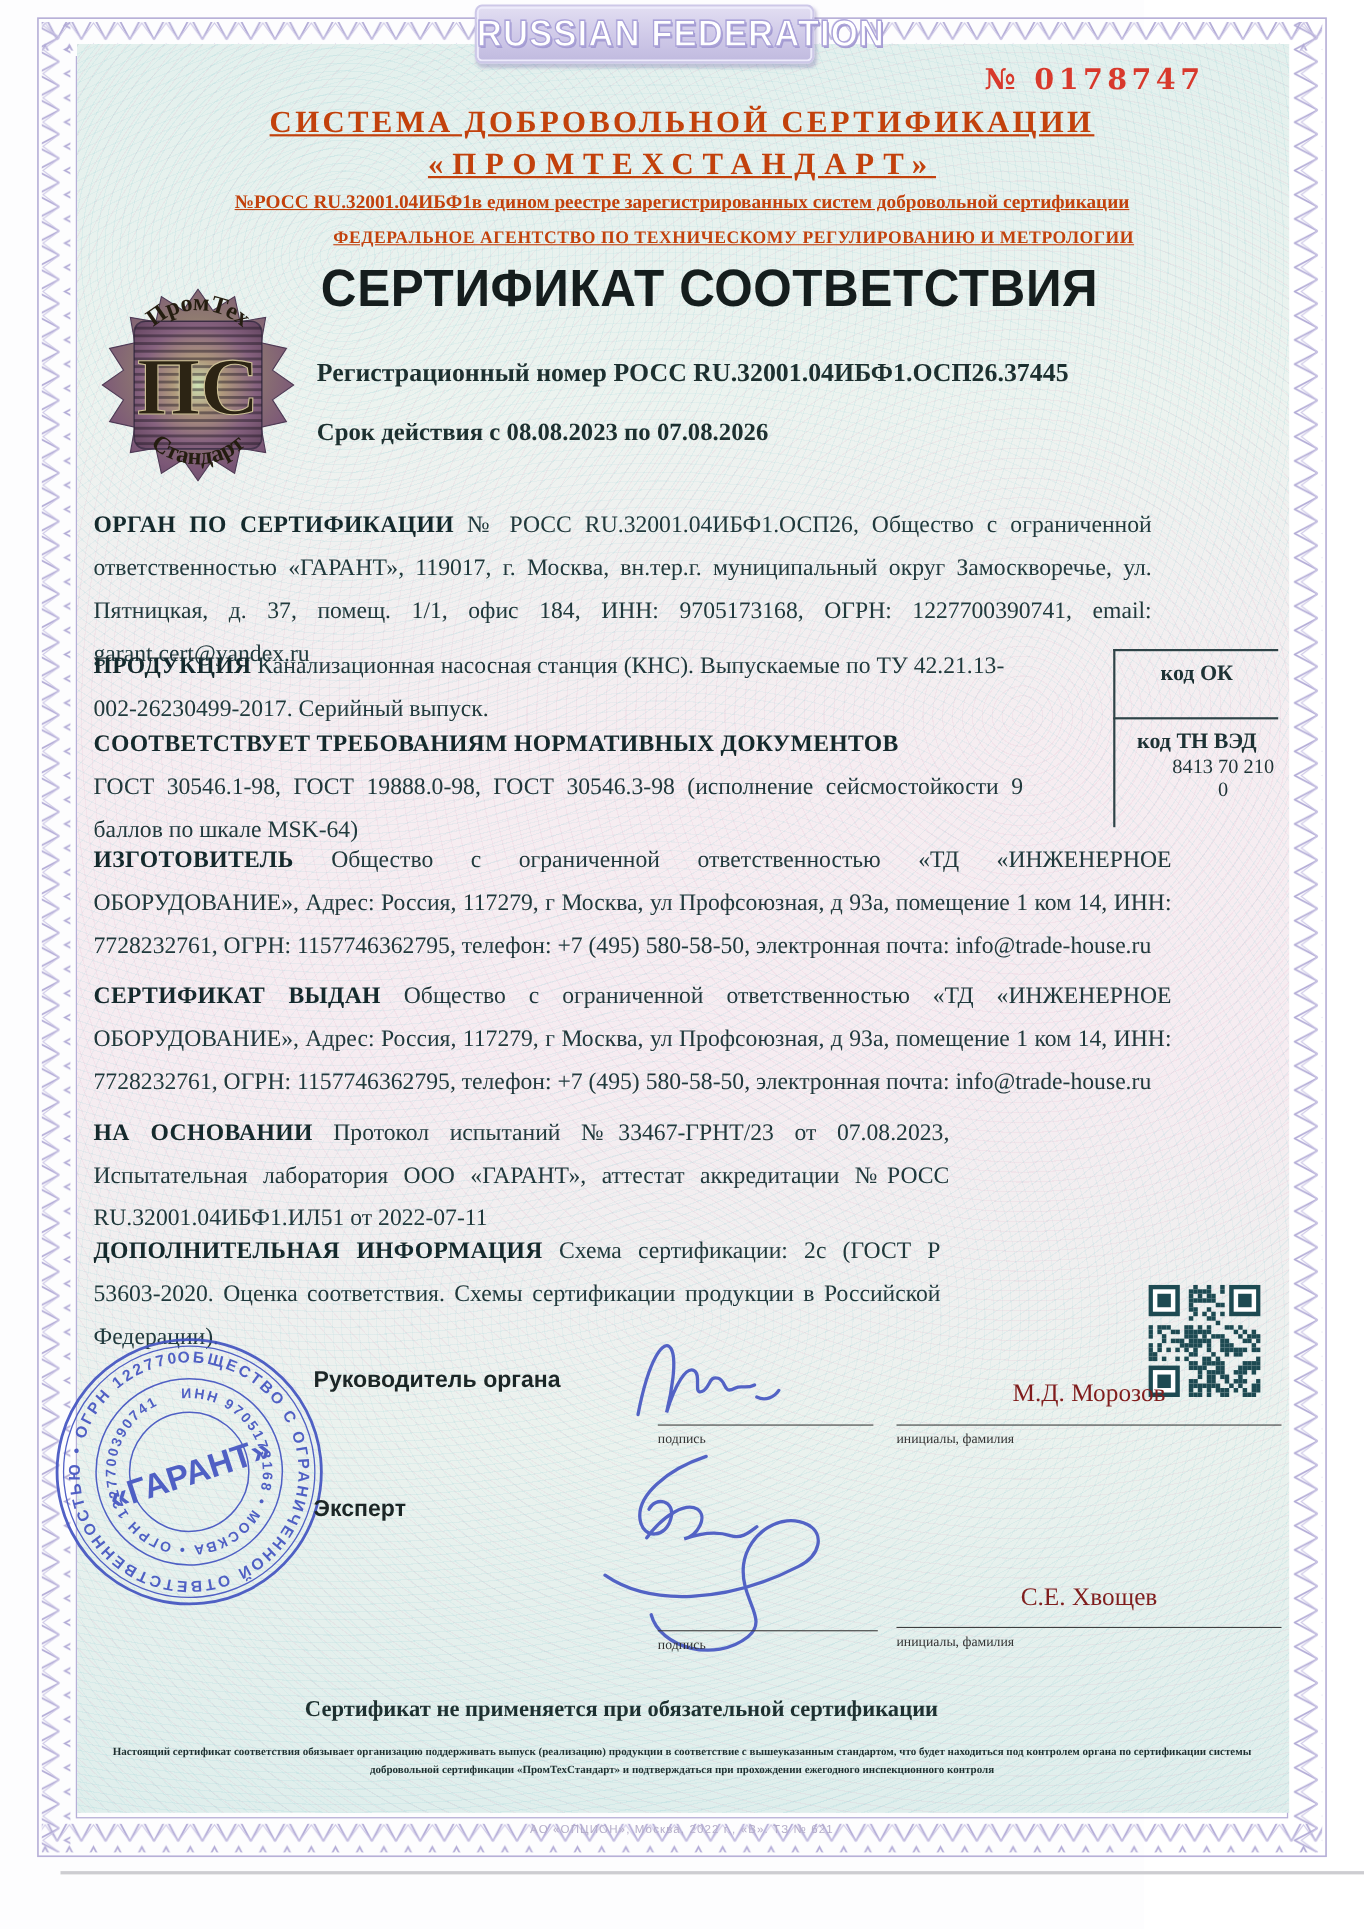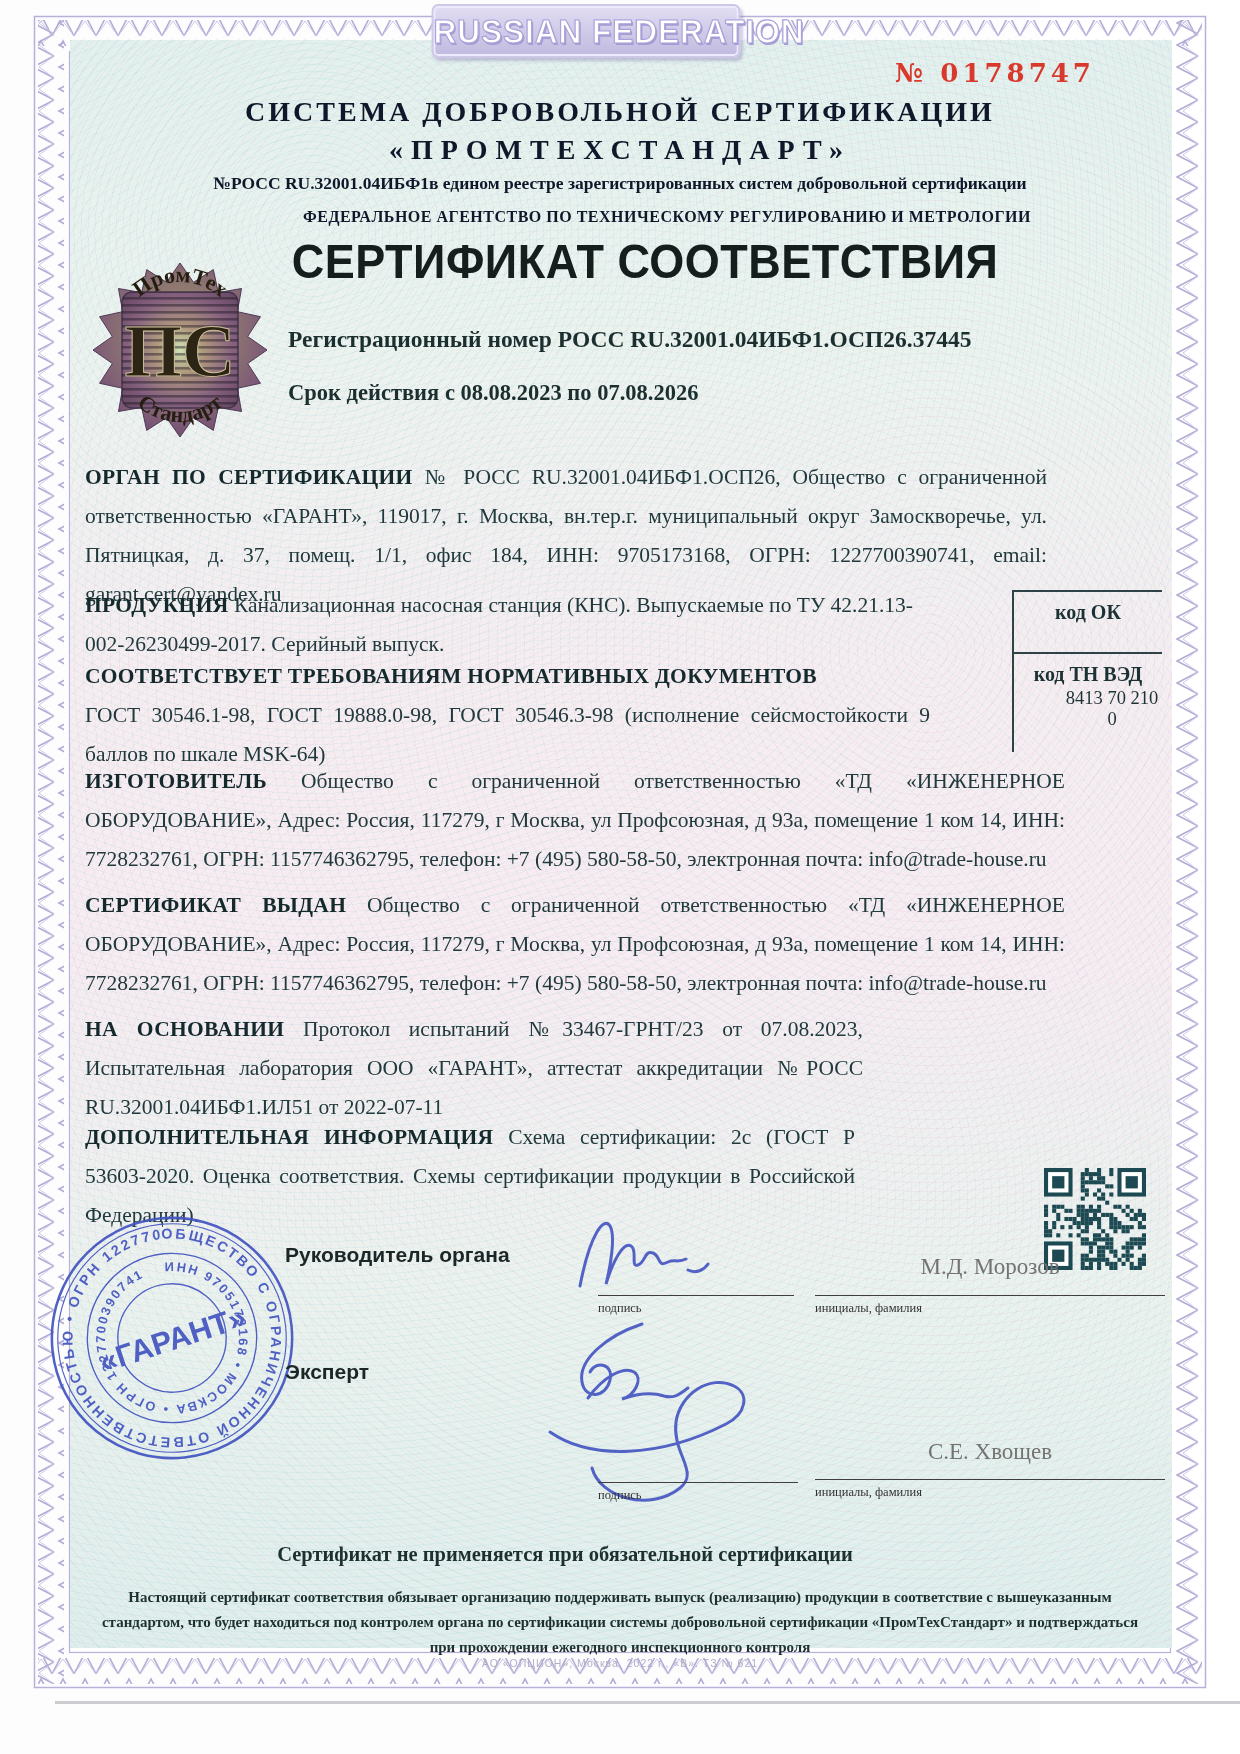"СИСТЕМА ДОБРОВОЛЬНОЙ СЕРТИФИКАЦИИ" .h-center { color: #0f172a -> #c2410c; text-decoration: none -> underline }
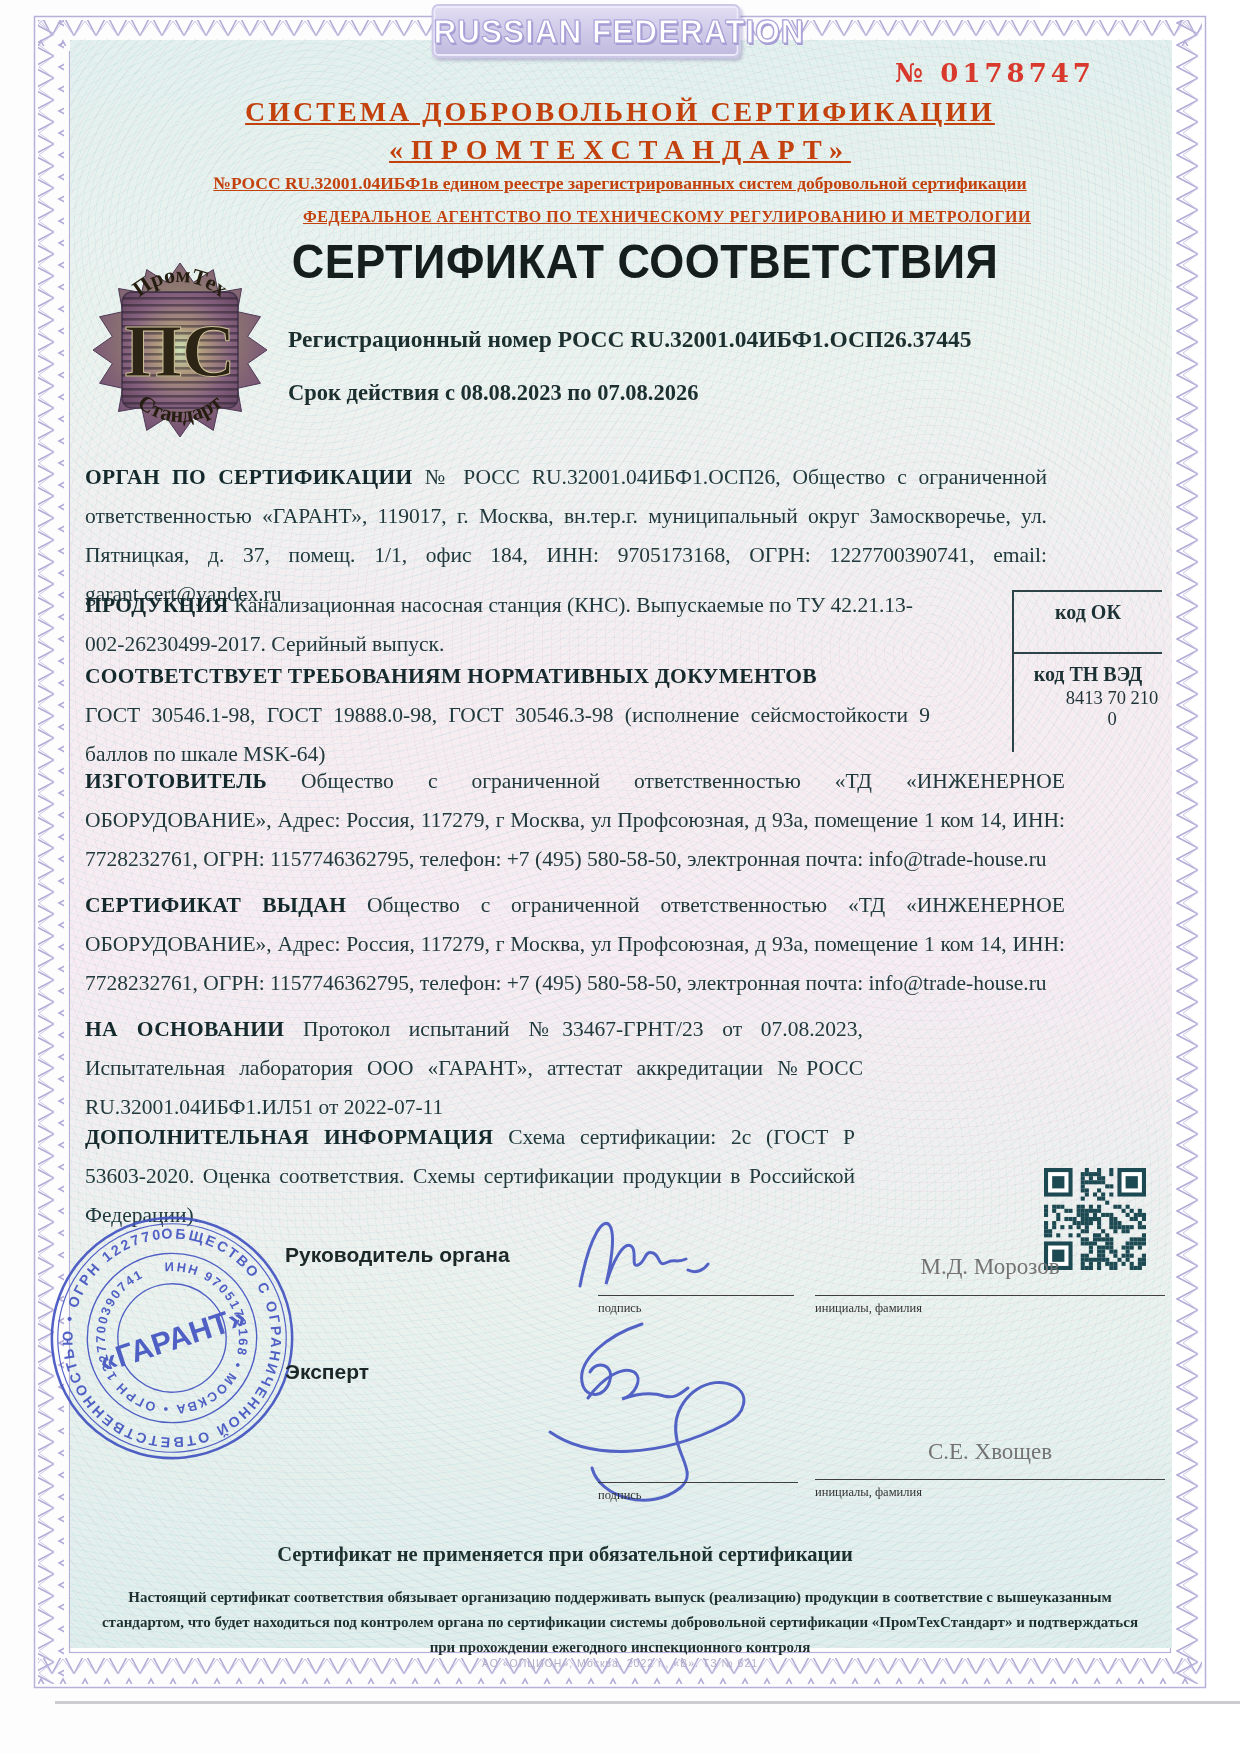"М.Д. Морозов" .sig-name { color: #737373 -> #7f1d1d }
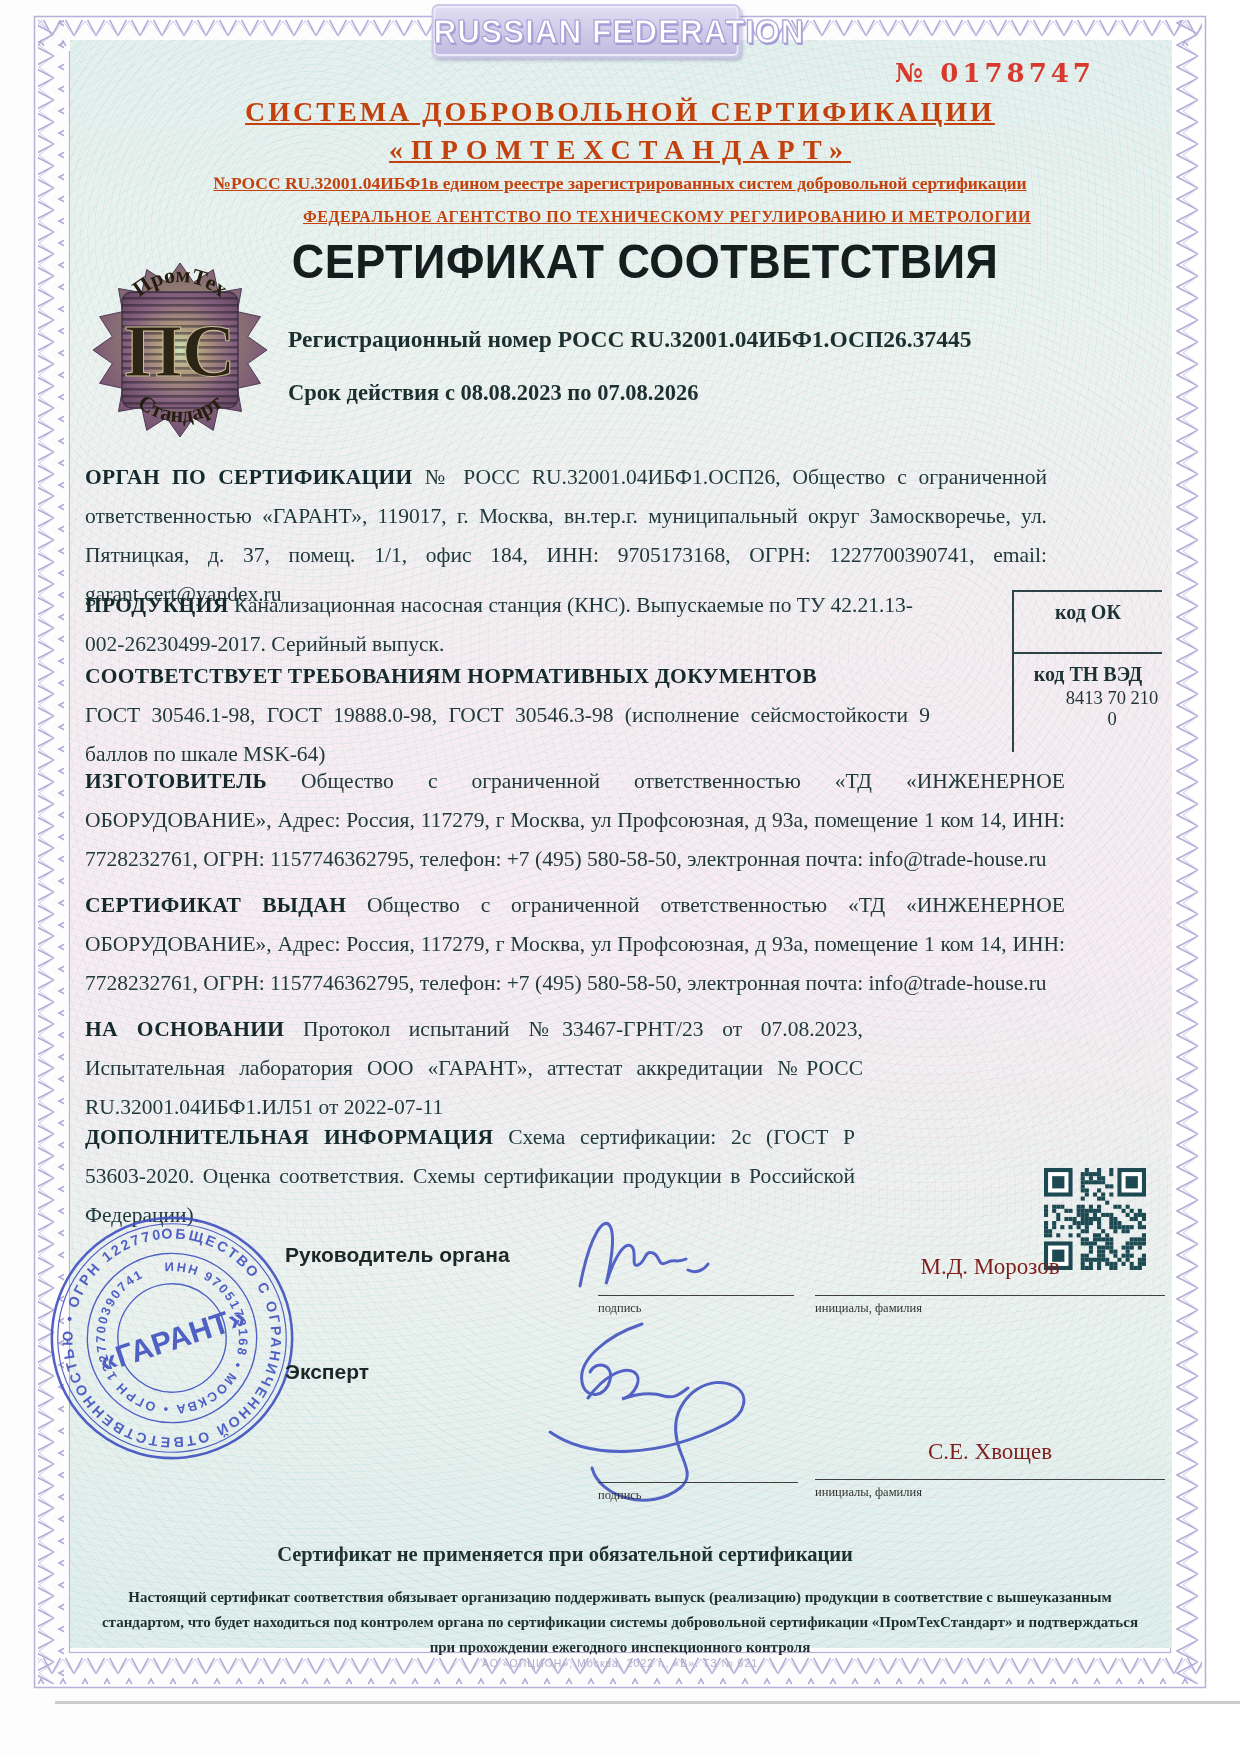"Настоящий сертификат соответствия" .footer { font-size: 15px -> 10px }
